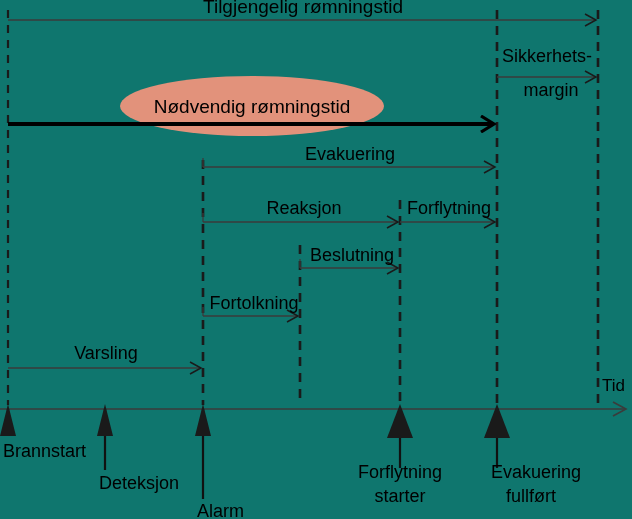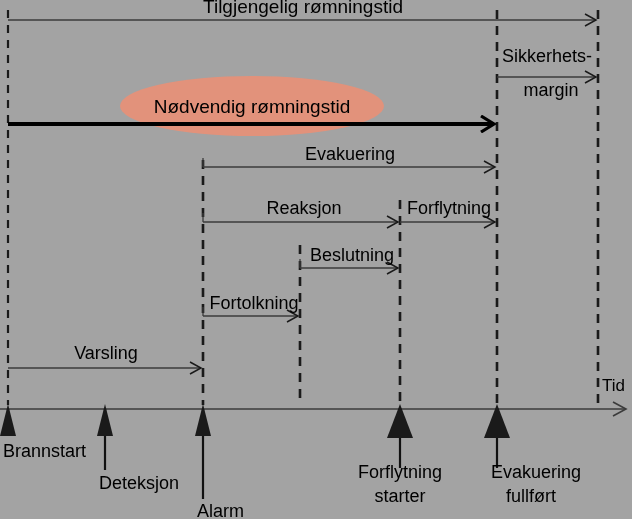"Tilgjengelig rømningstid" #diagram-root { background: #a3a3a3 -> #0f766e }
